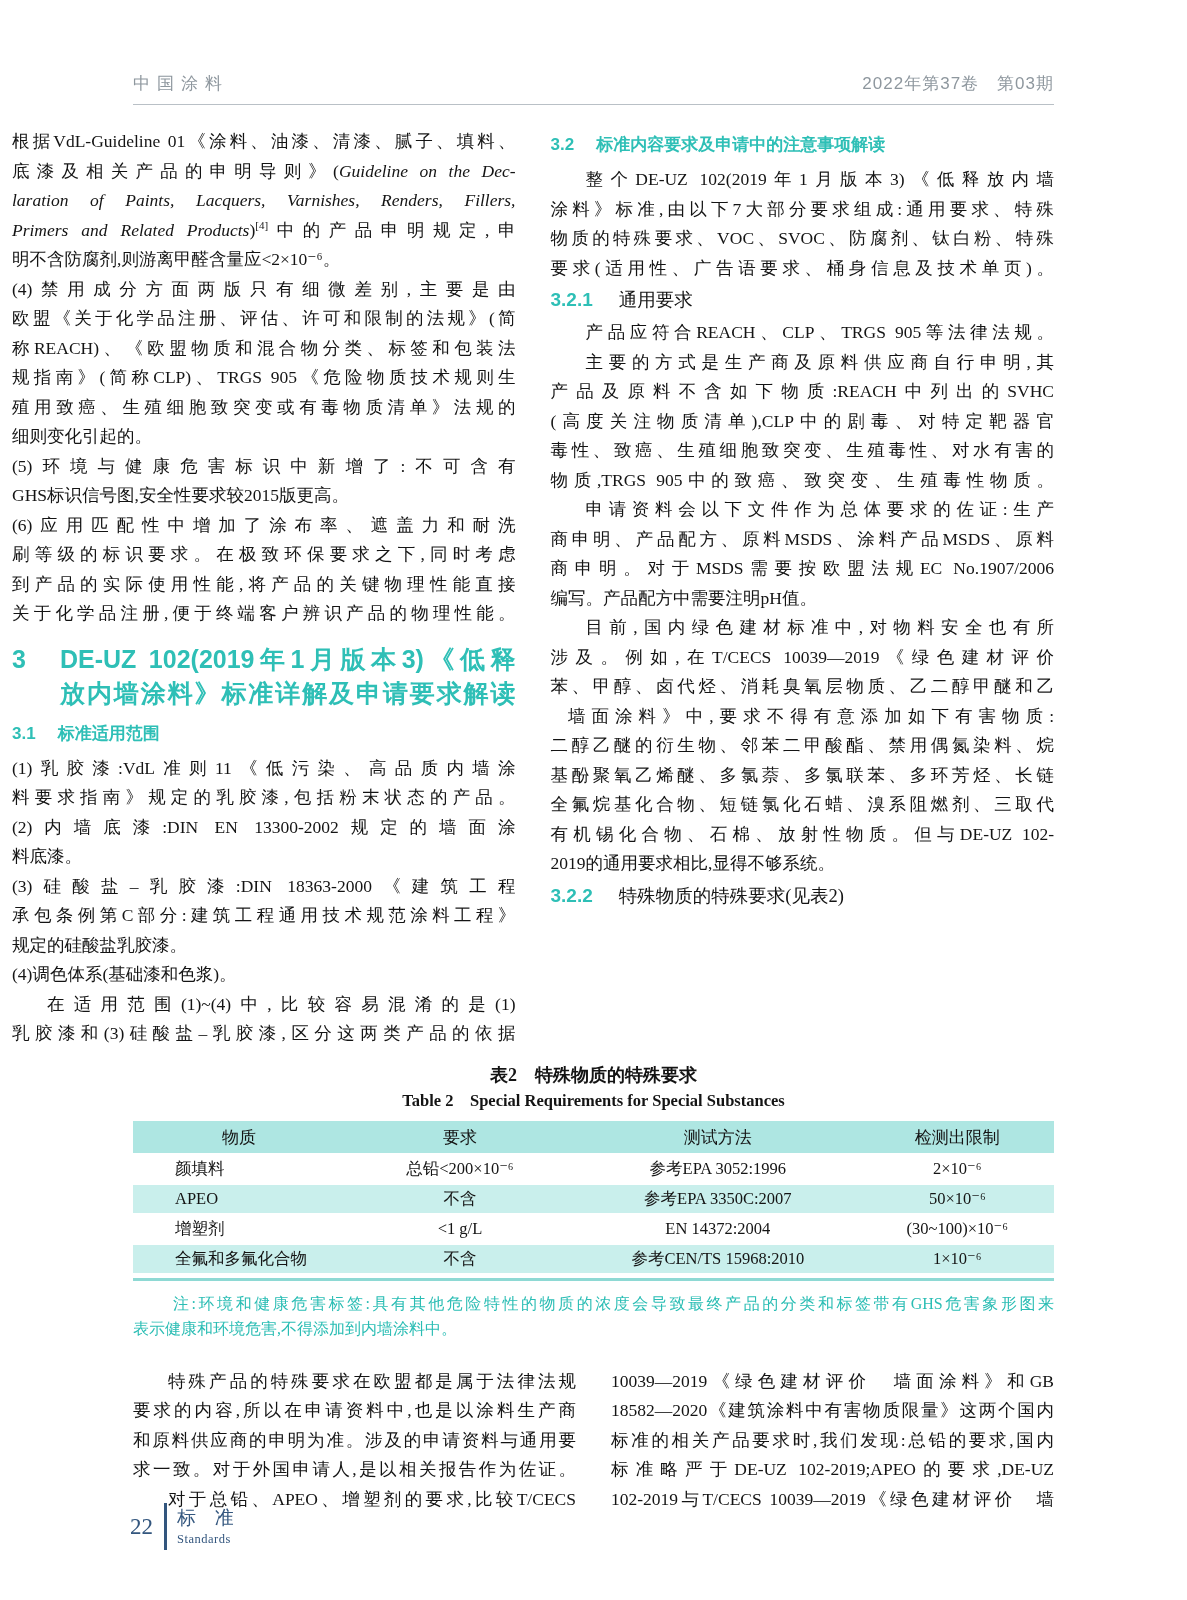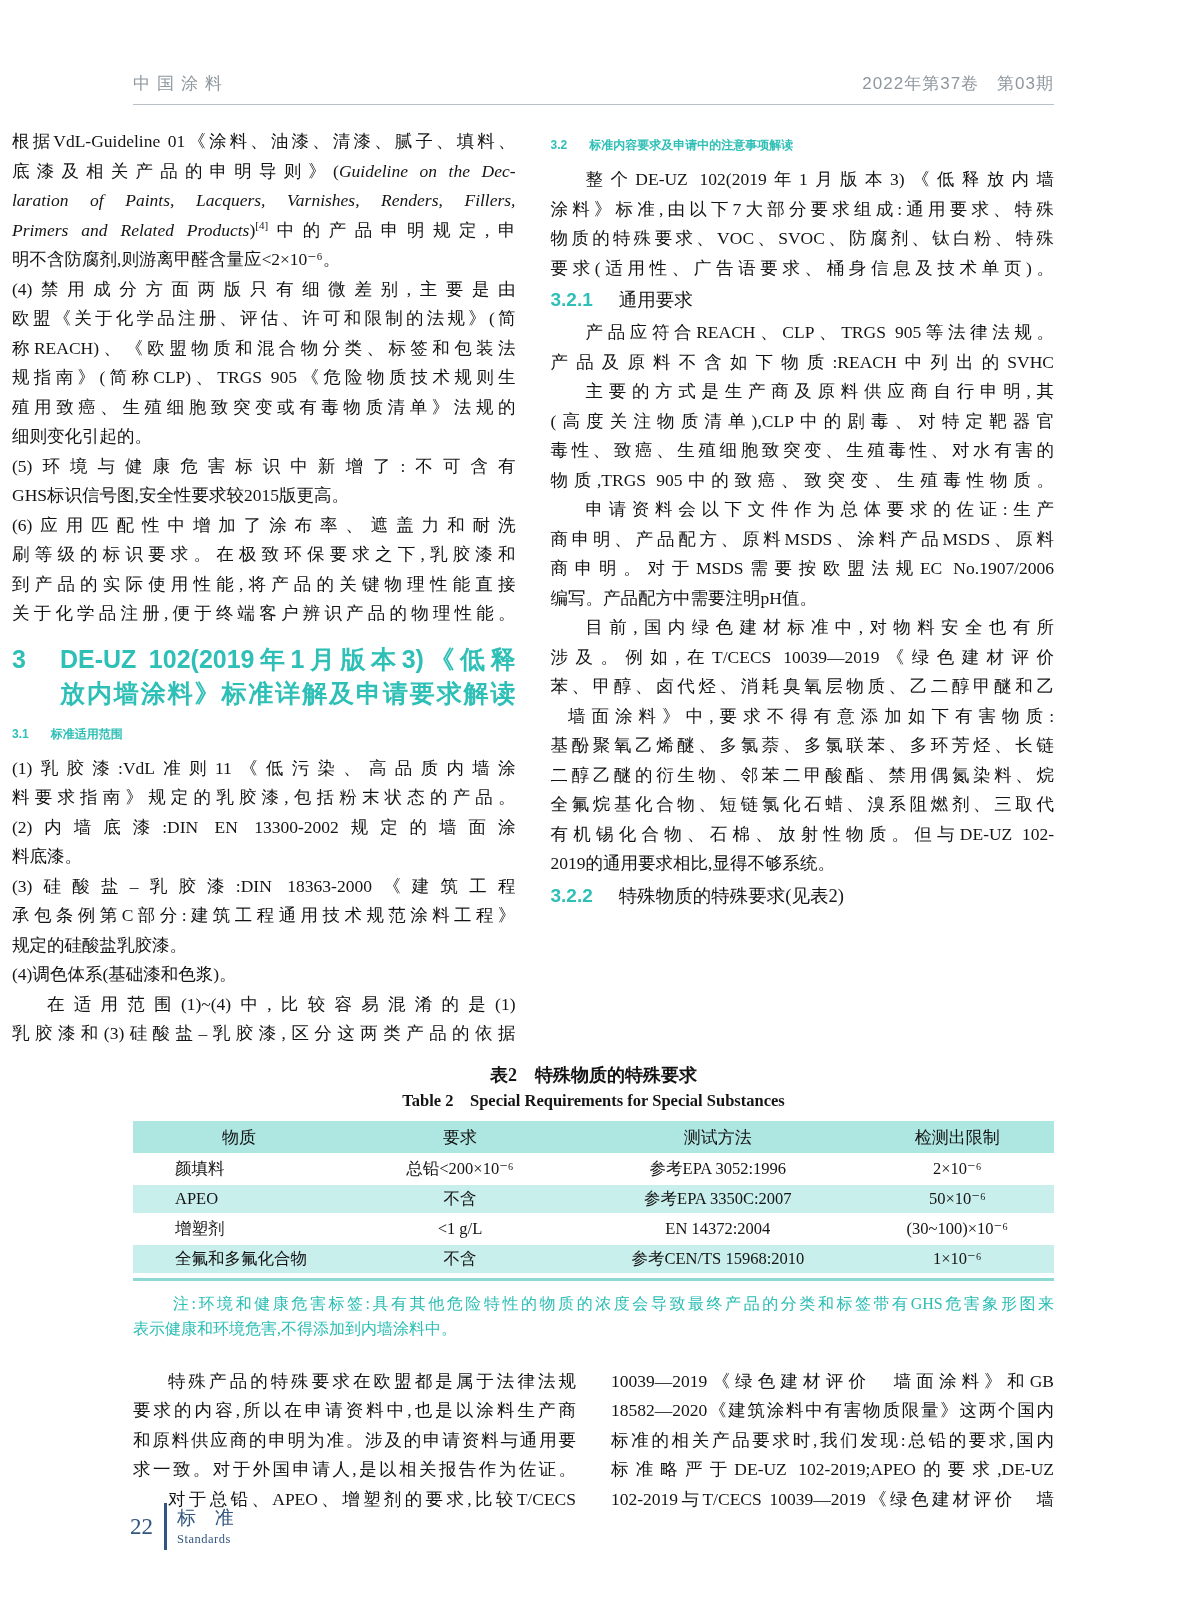"3.2" .h-sub { font-size: 12px -> 17px }
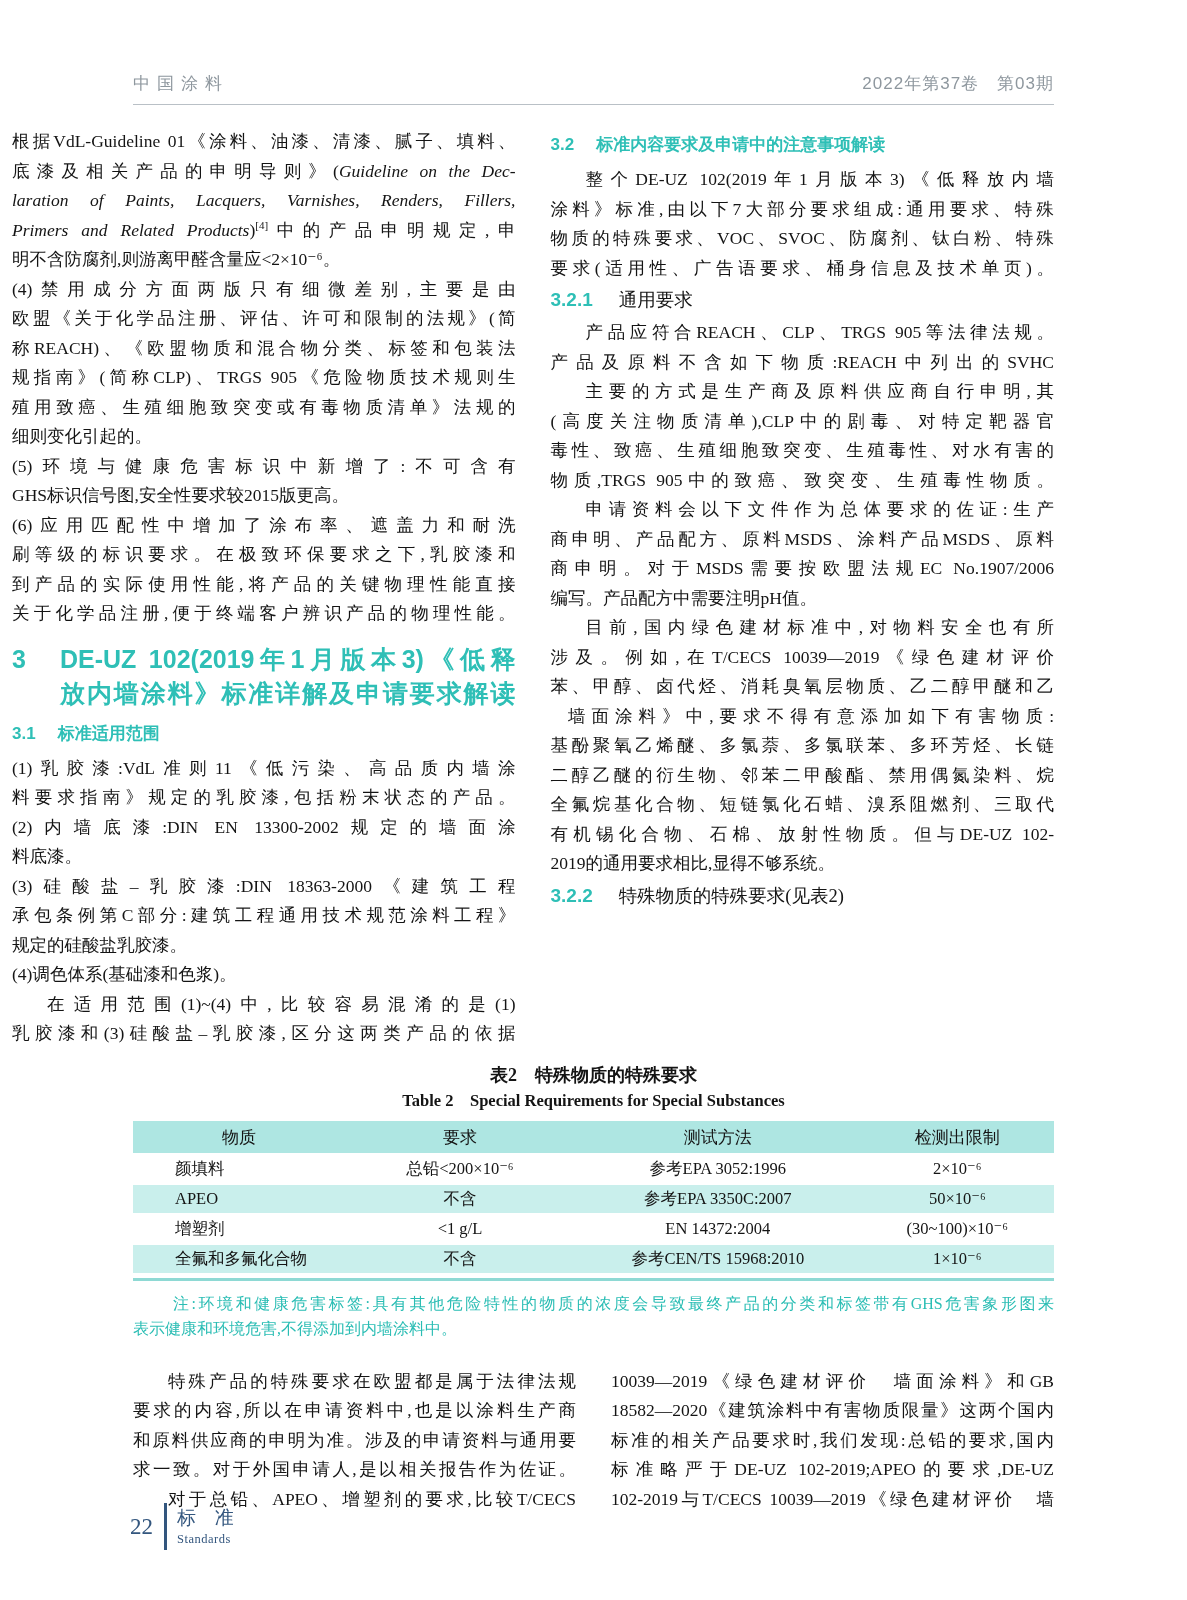"产品及原料不含如下物质:REACH中列出的SVHC" div.tline { order: before "主要的方式是生产商及原料供应商自行申明,其" -> after "主要的方式是生产商及原料供应商自行申明,其" }
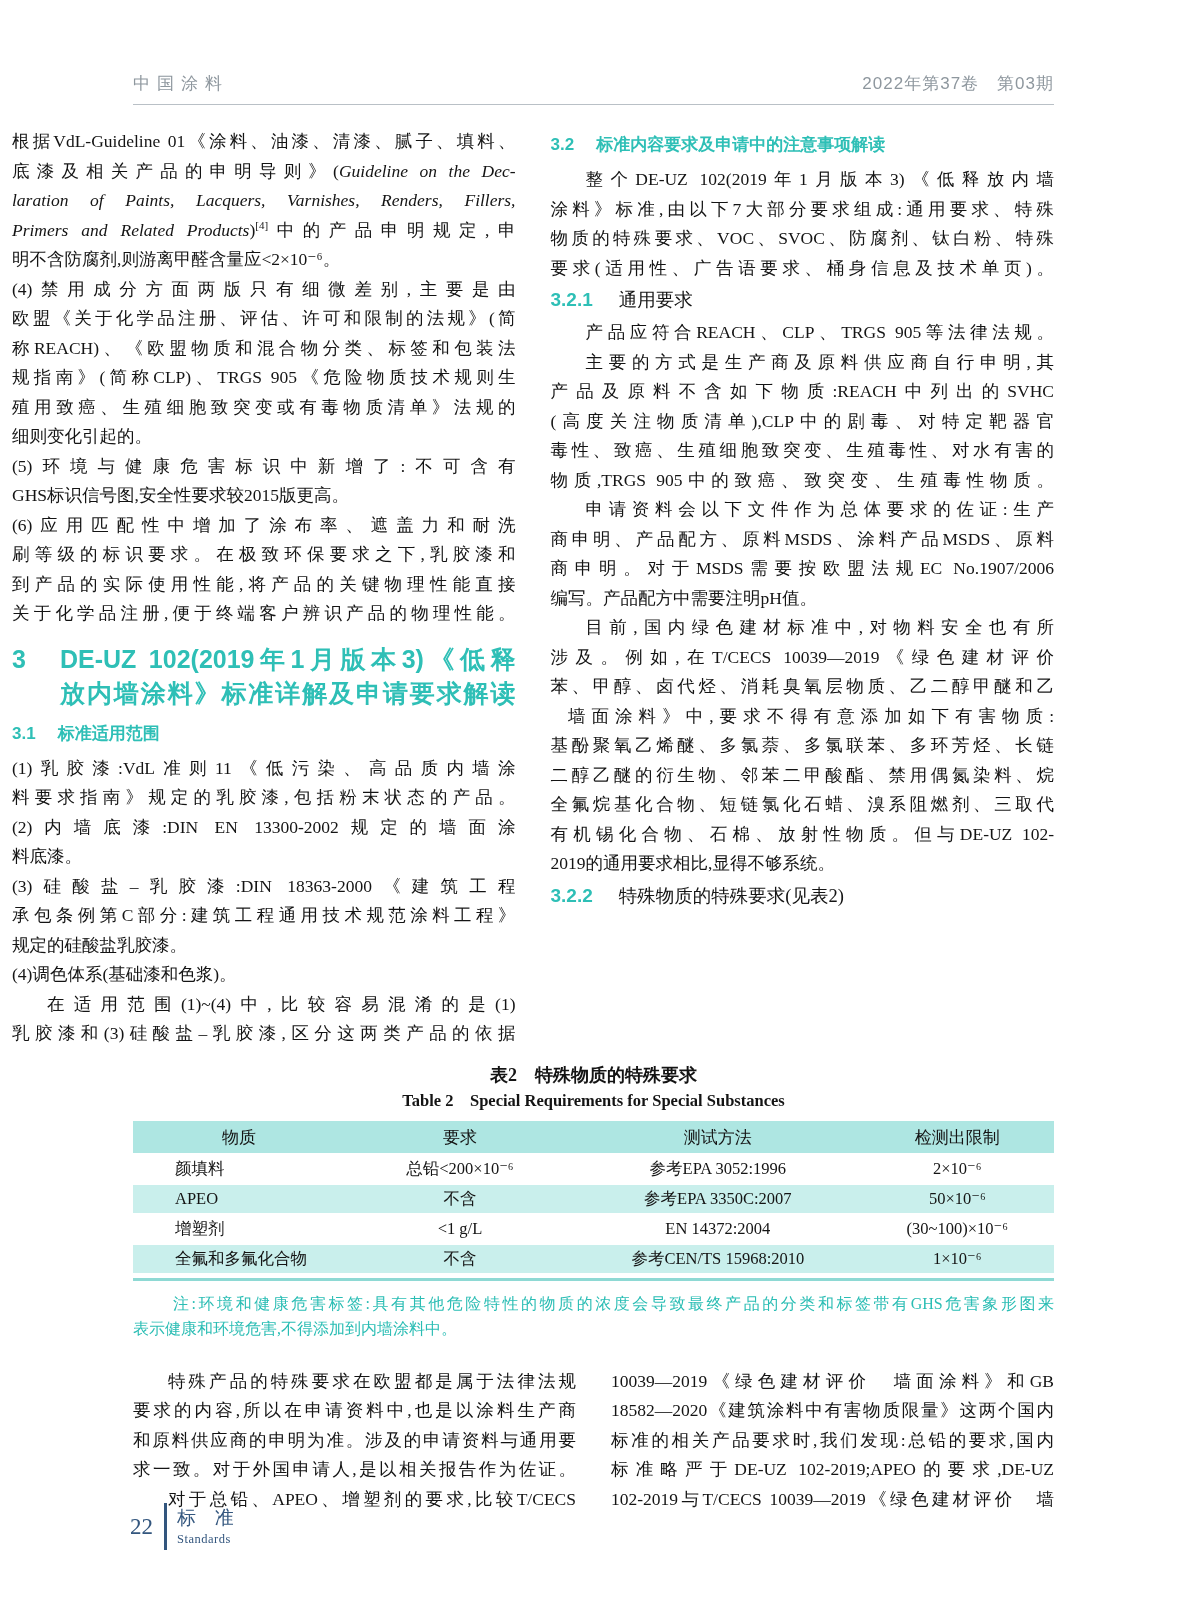"刷等级的标识要求。在极致环保要求之下,乳胶漆和" span { text: ,乳胶漆和 -> ,同时考虑 }
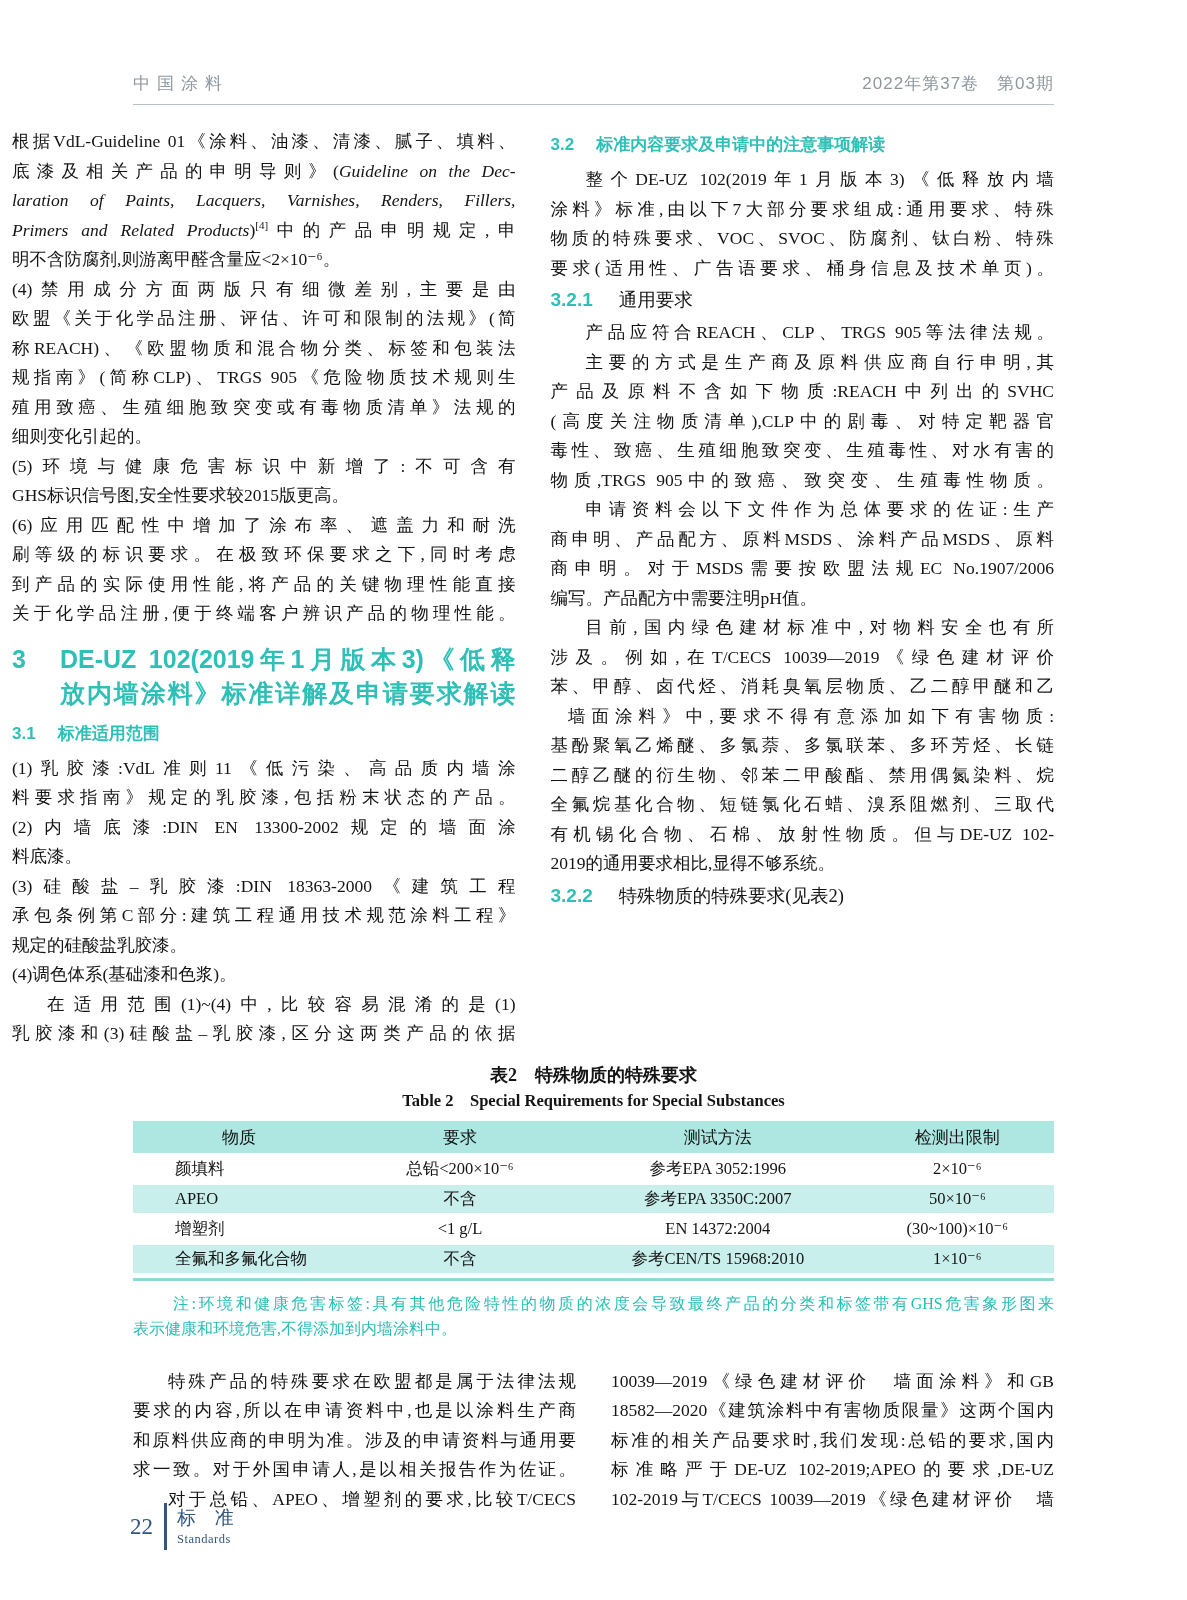"基酚聚氧乙烯醚、多氯萘、多氯联苯、多环芳烃、长链" div.tline { order: before "二醇乙醚的衍生物、邻苯二甲酸酯、禁用偶氮染料、烷" -> after "二醇乙醚的衍生物、邻苯二甲酸酯、禁用偶氮染料、烷" }
